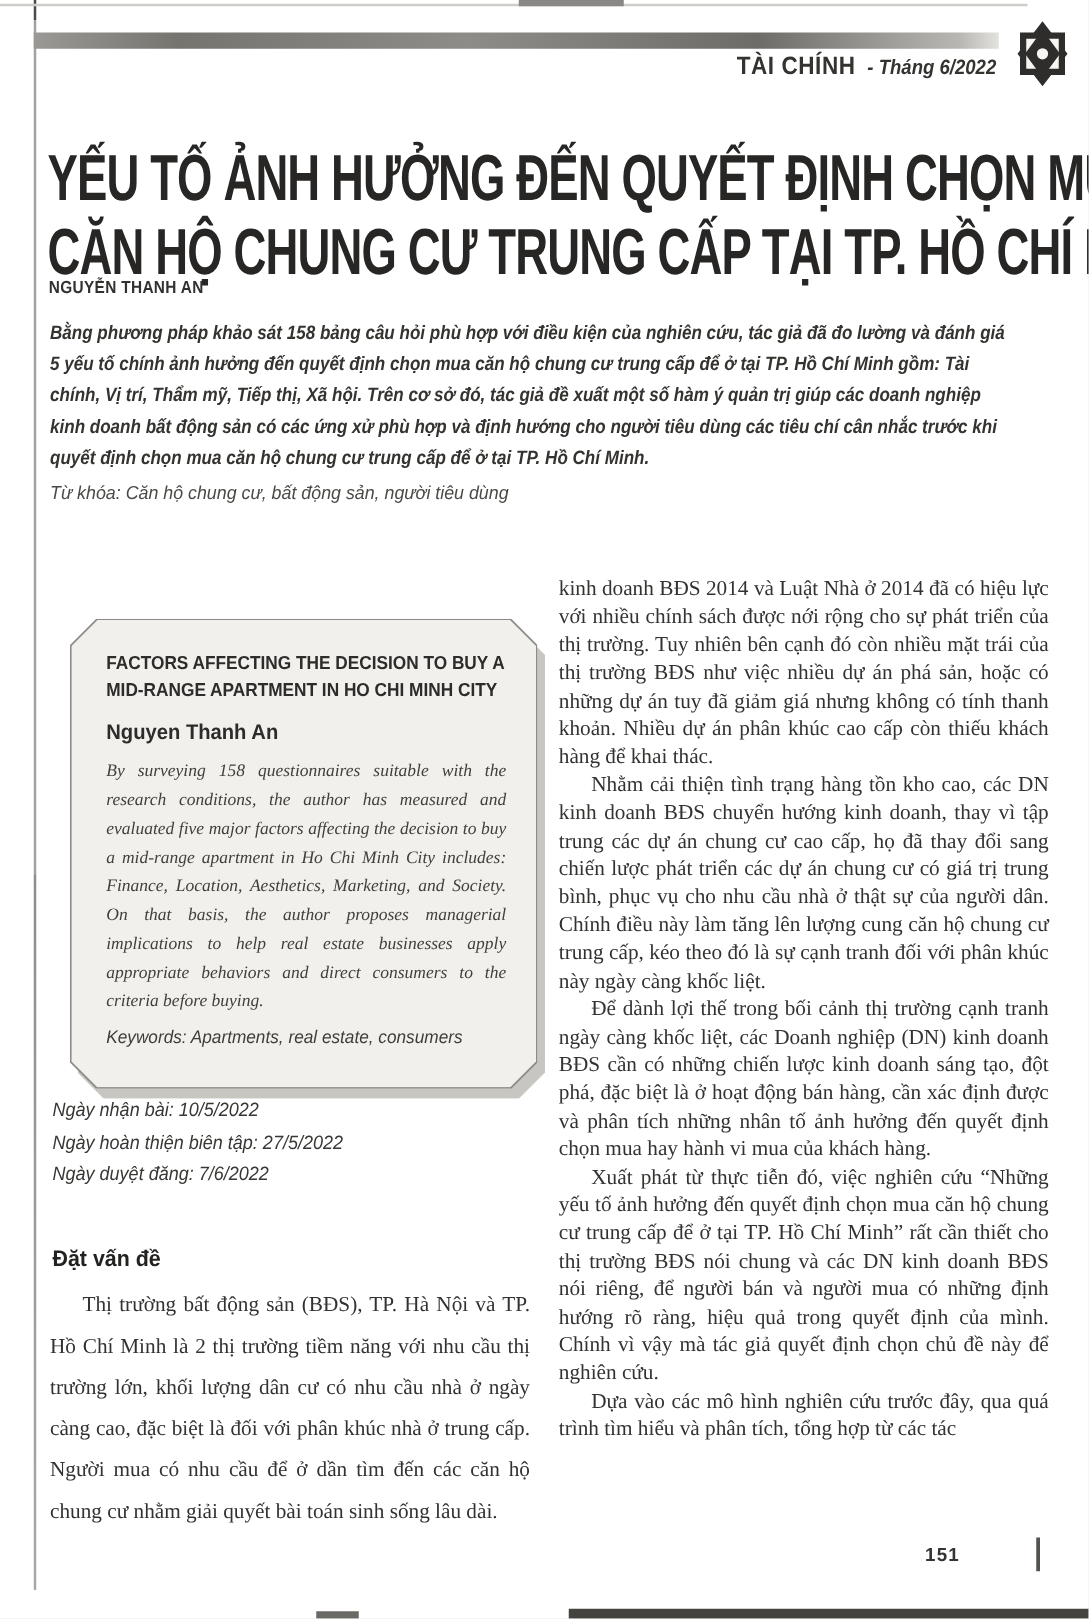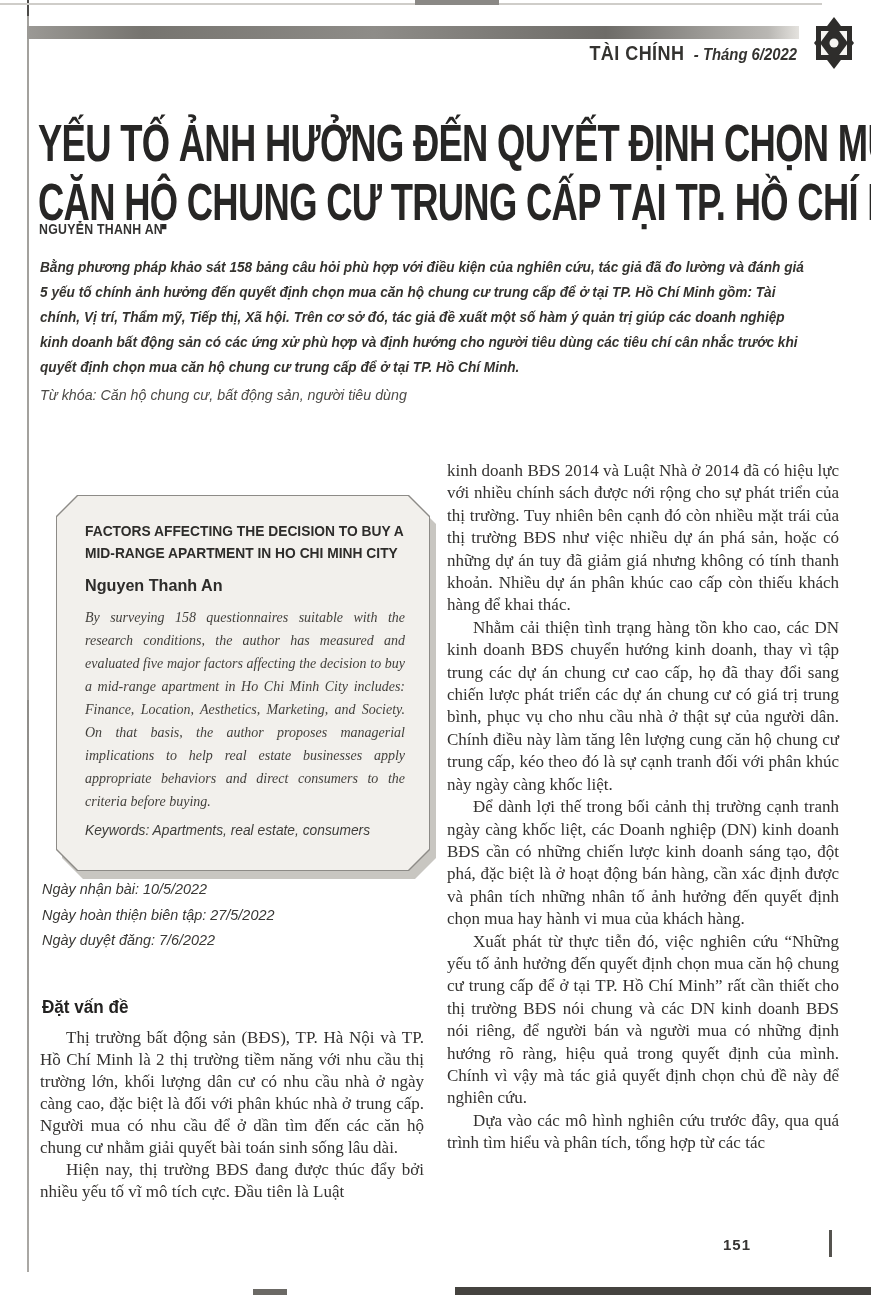"Thị trường bất động sản" .body-left .para { line-height: 22px -> 33px }
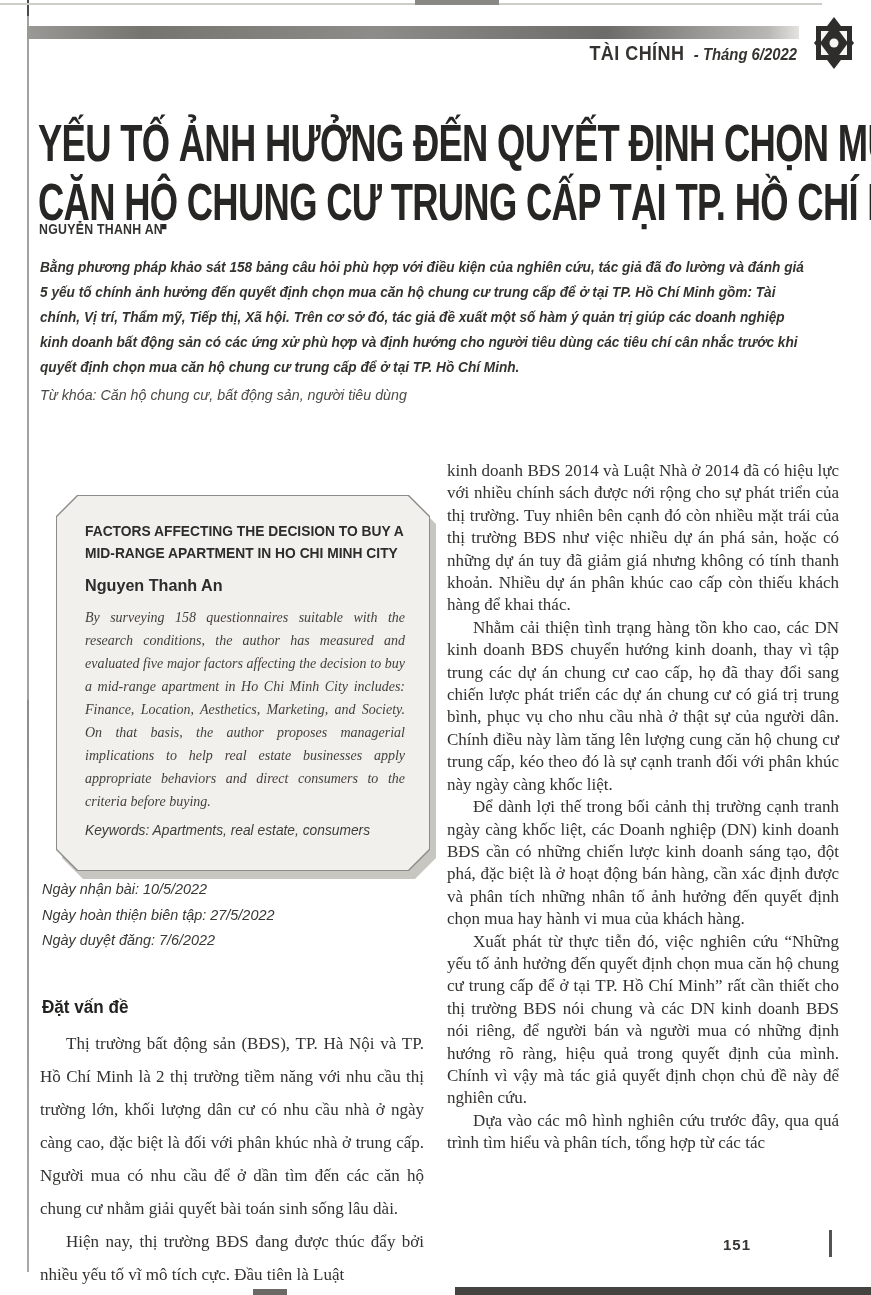"Hiện nay, thị trường BĐS" p.para { html: <p>Hiện nay, thị trường BĐS đang được thúc đẩy bởi nhiều yếu tố vĩ mô tích cực. Đầu tiên là Luật</p> -> none }
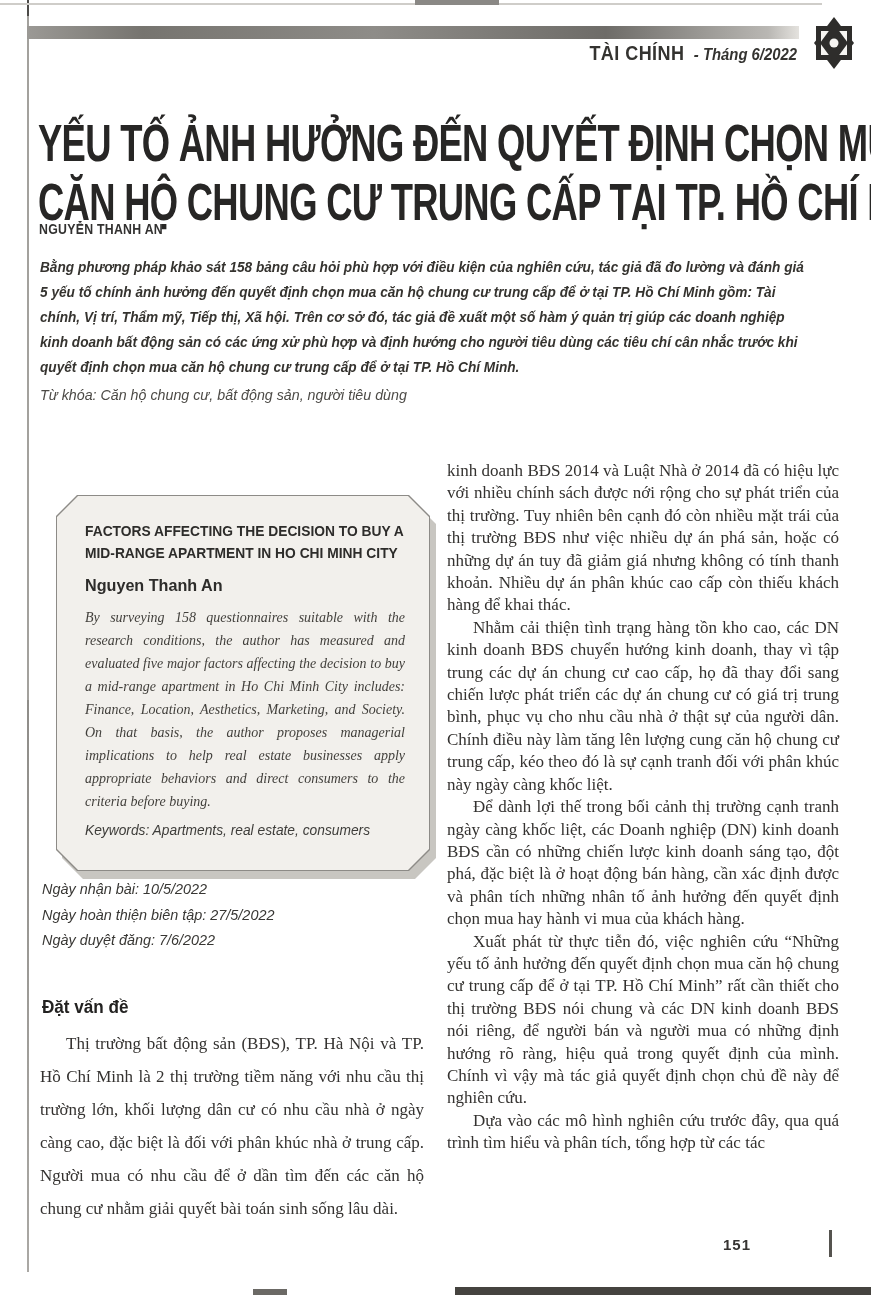"151" .page-number { left: 702px -> 740px; text-align: center -> left }
